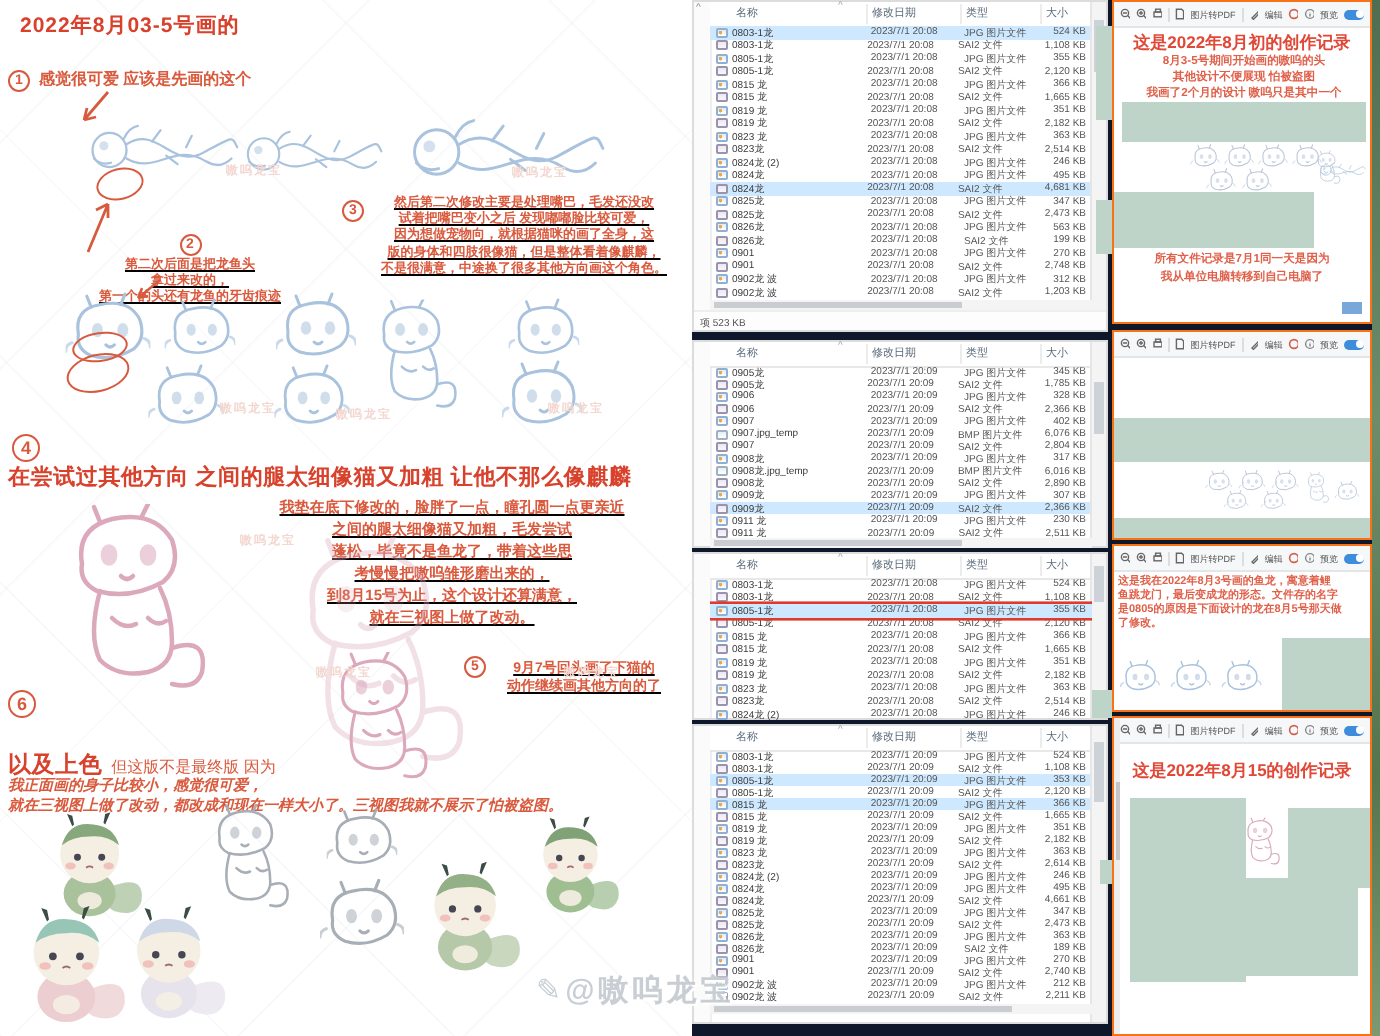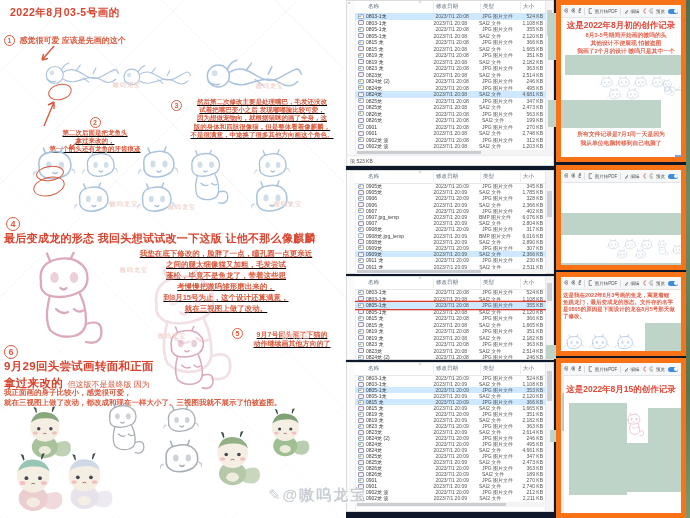"这是2022年8月初的创作记录" .vpanel { border: 5px solid #f97316 -> 1px solid #f97316 }
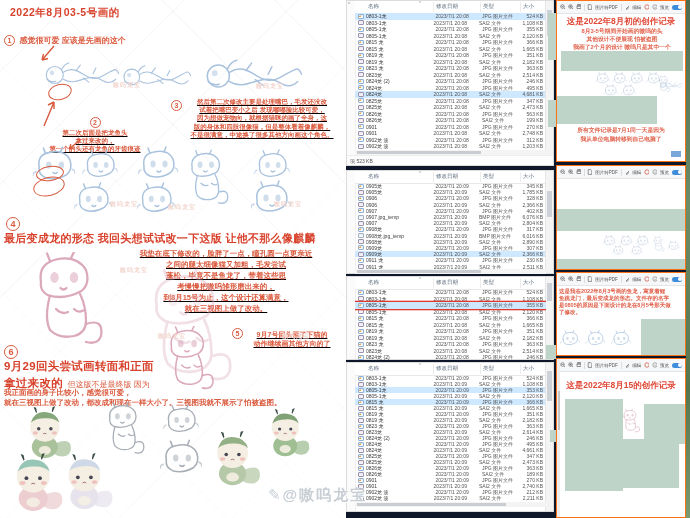"最后变成龙的形态 我回头想试试改一下这版 让他不那么像麒麟" div.abs { text: 最后变成龙的形态 我回头想试试改一下这版 -> 在尝试过其他方向 之间的腿太细像猫又加粗 }
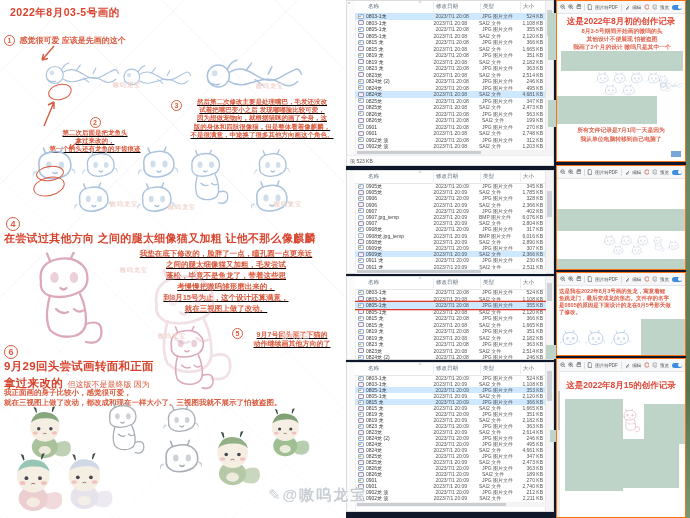"9月29回头尝试画转面和正面" div.abs { html: <div>9月29回头尝试画转面和正面</div> -> none }
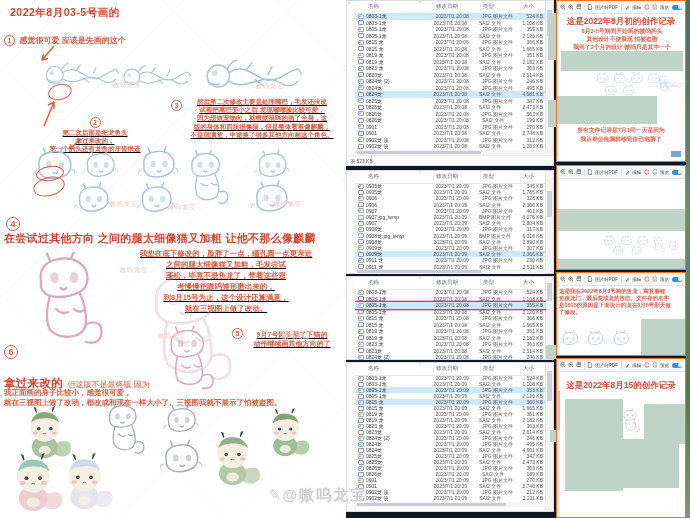"拿过来改的" span.bigred { text: 拿过来改的 -> 以及上色 }
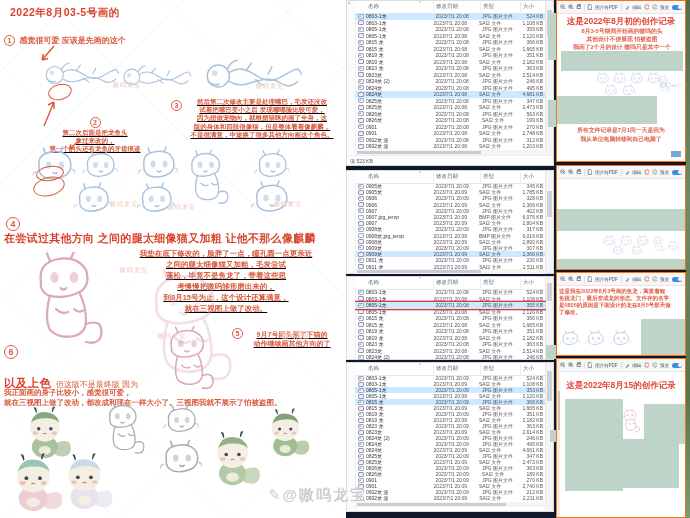"我正面画的身子比较小，感觉很可爱，" .s6 .rline { font-style: none -> italic }
